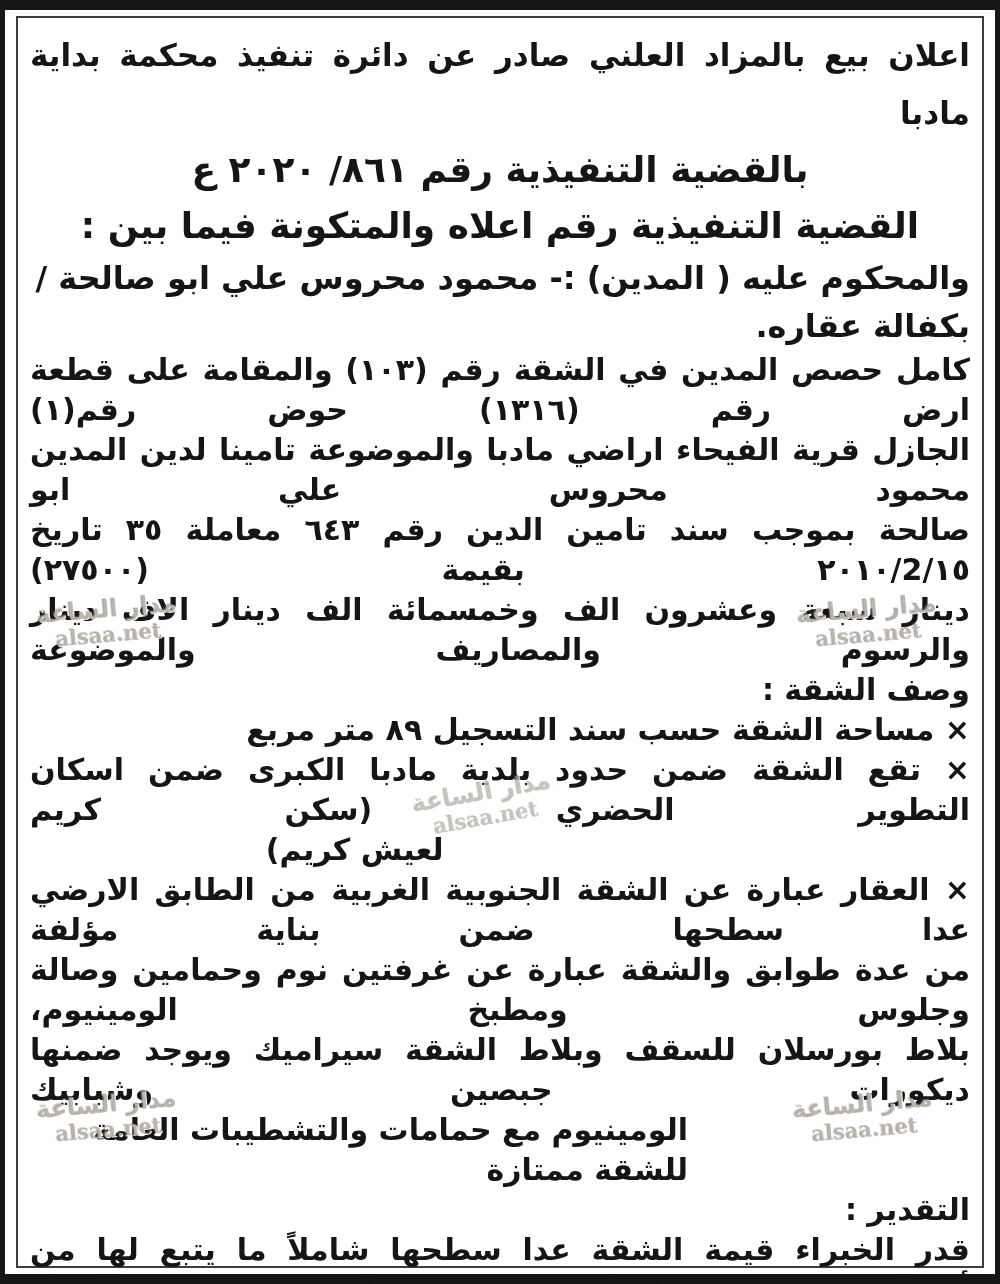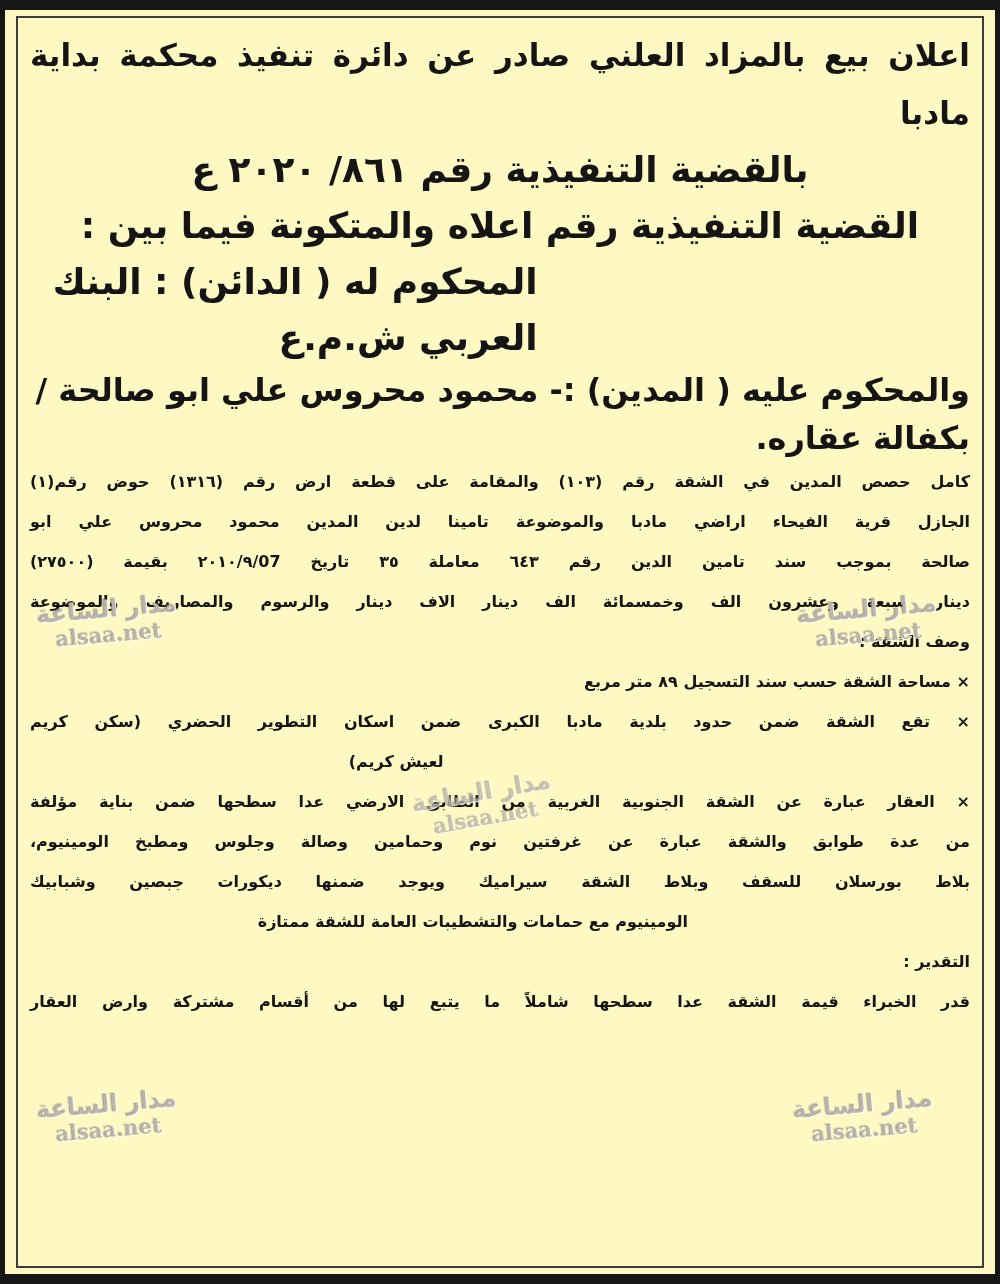"اعلان بيع بالمزاد العلني صادر" .paper { background: #fef9c3 -> #ffffff }
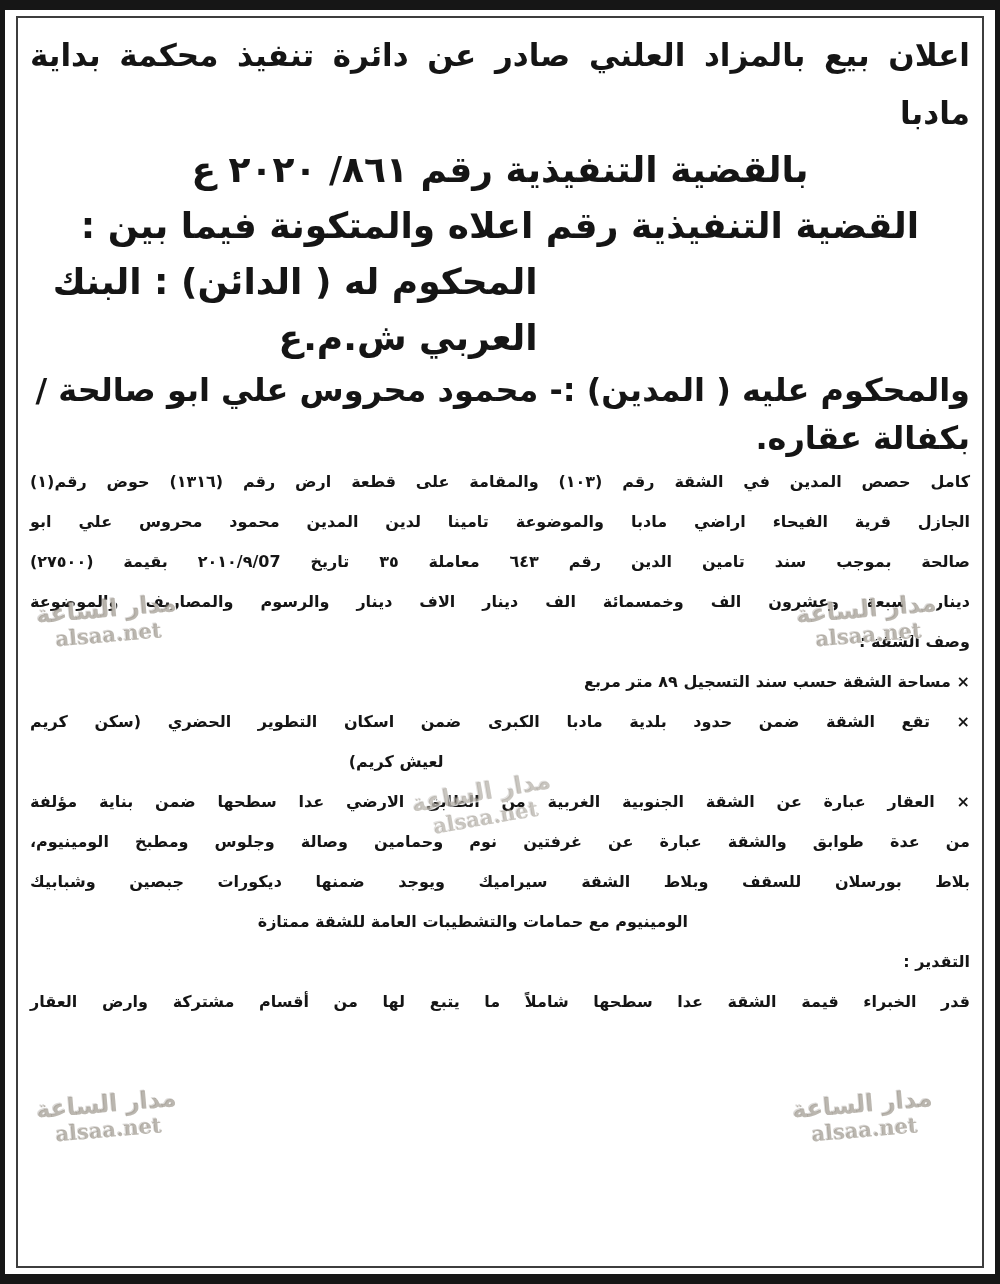"المحكوم له ( الدائن) :" div.line { html: <div>المحكوم له ( الدائن) : البنك العربي ش.م.ع</div> -> none }
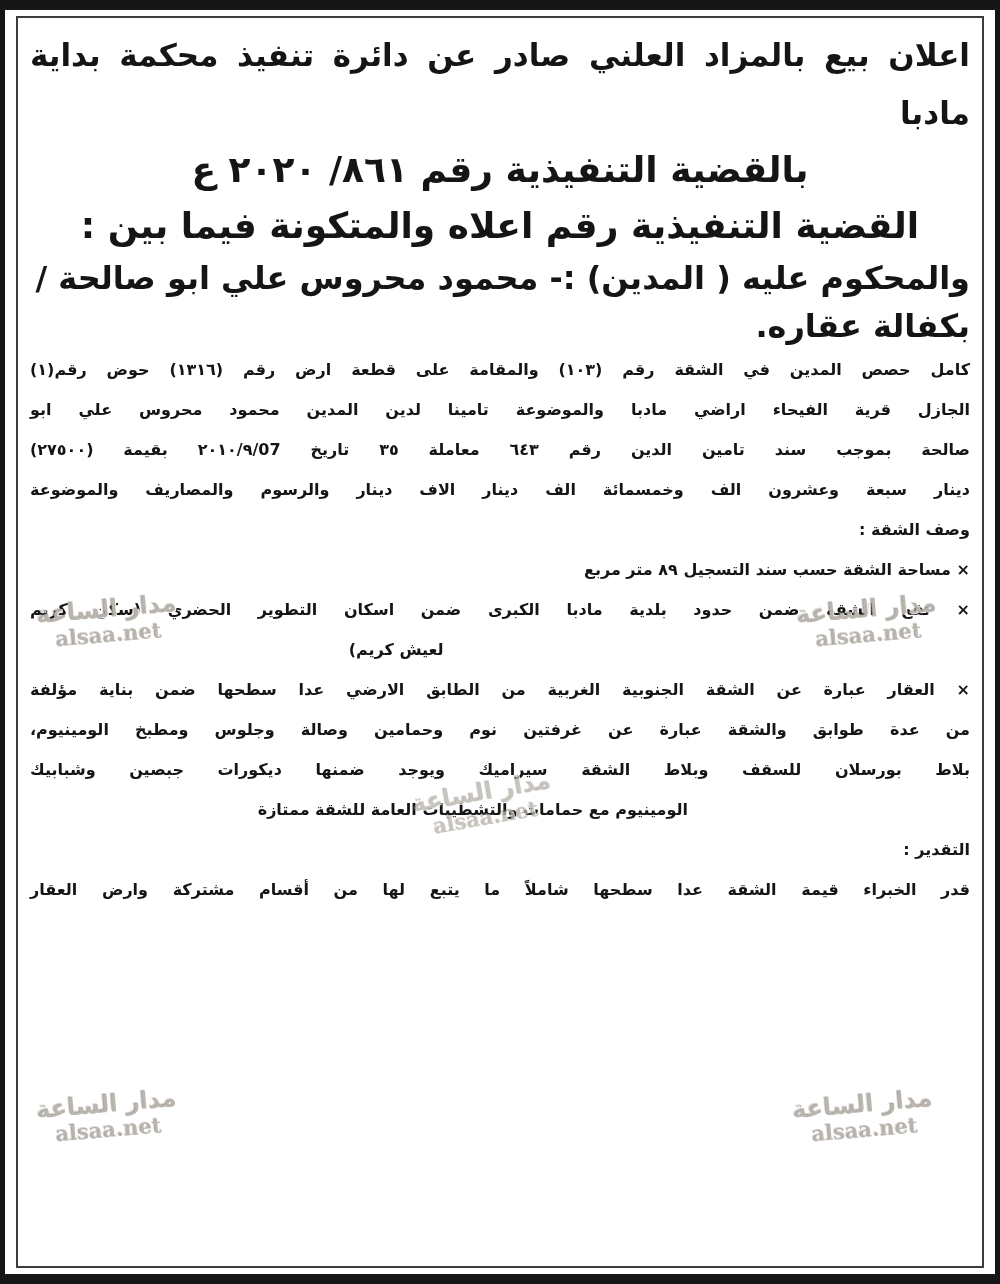"كامل حصص المدين في الشقة" .b { font-size: 16px -> 30px }
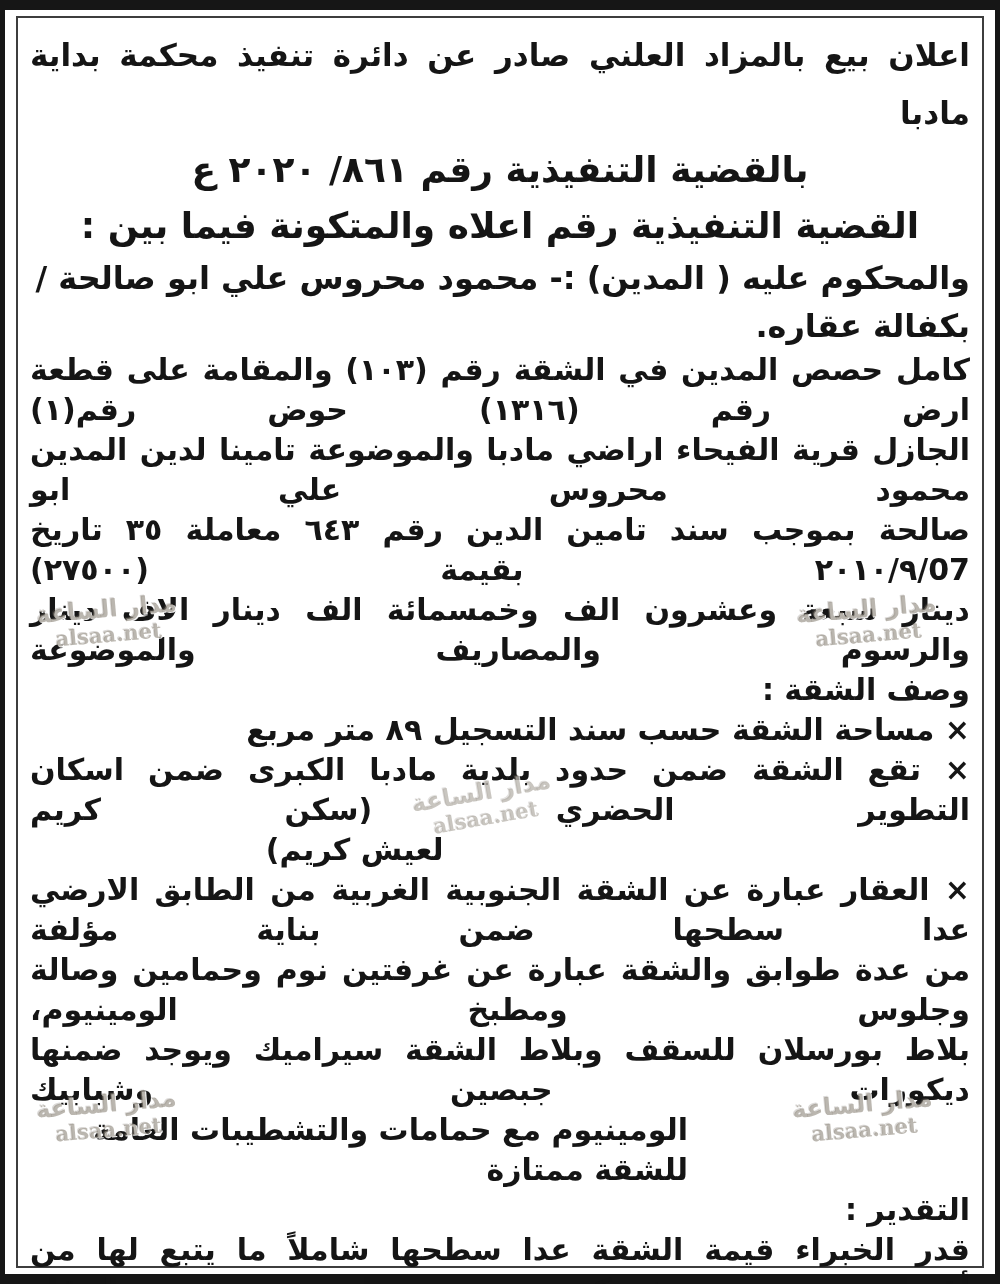"صالحة بموجب سند تامين الدين" div.line { text: ٢٠١٠/٩/07 -> ٢٠١٠/2/١٥ }
